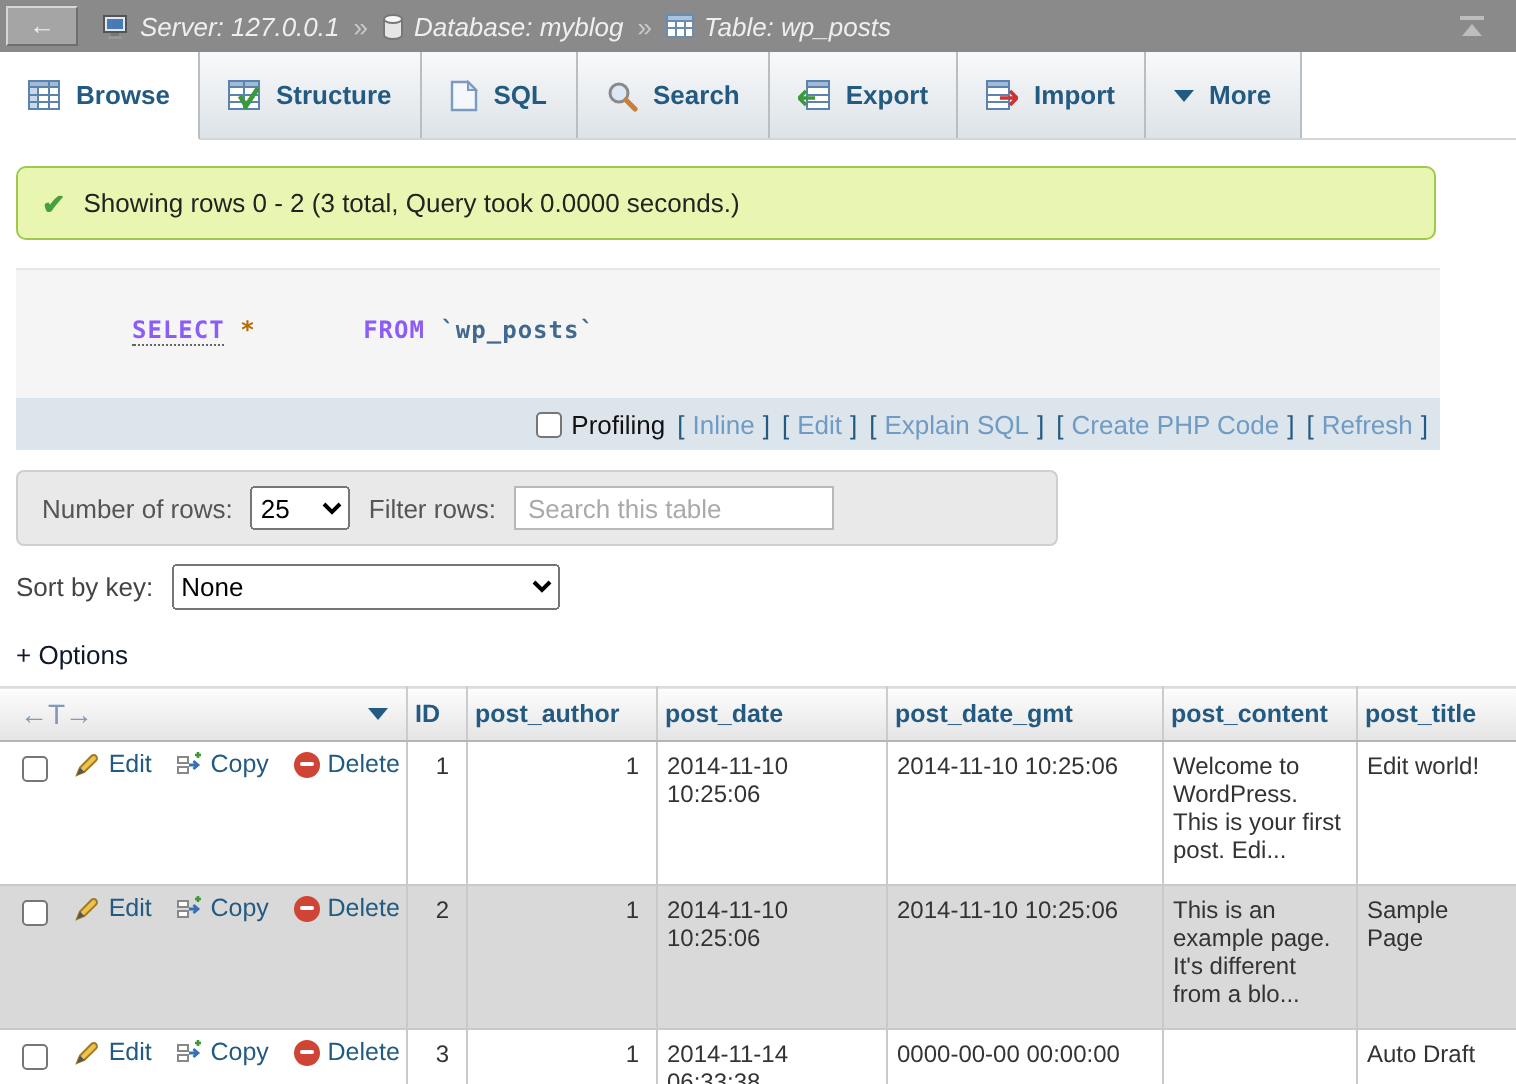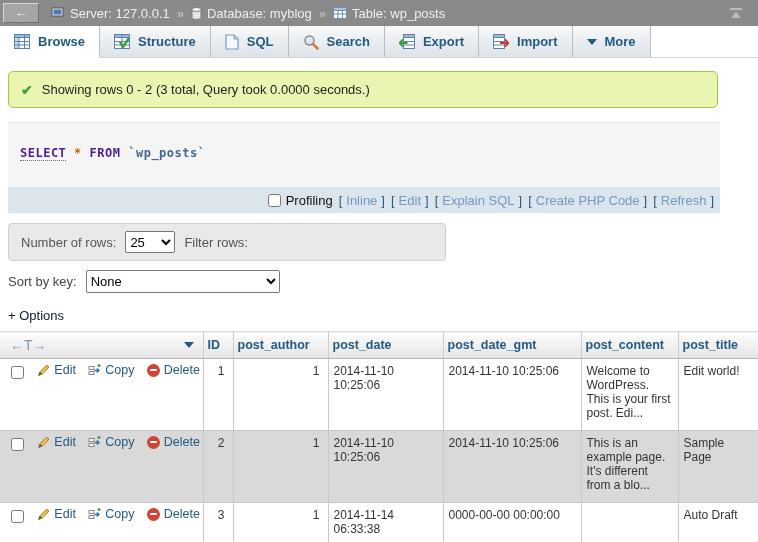"Server: 127.0.0.1" .crumb { font-style: none -> italic }
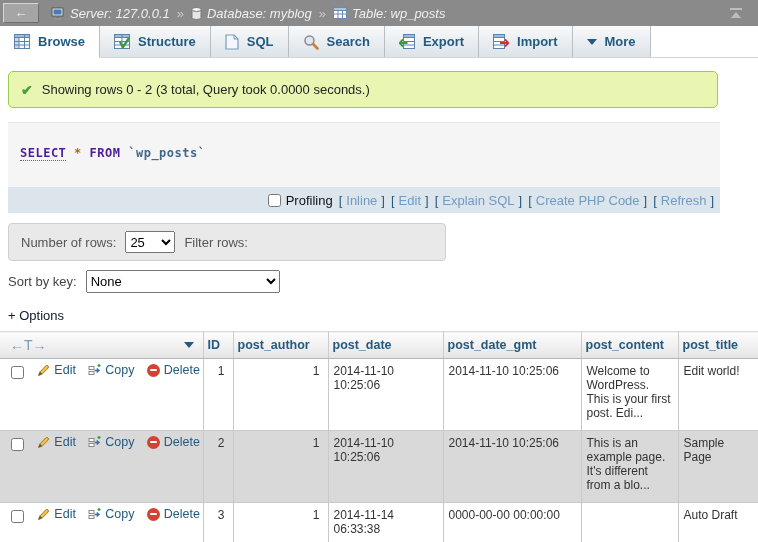"Browse" .tabs { height: 32px -> 44px }
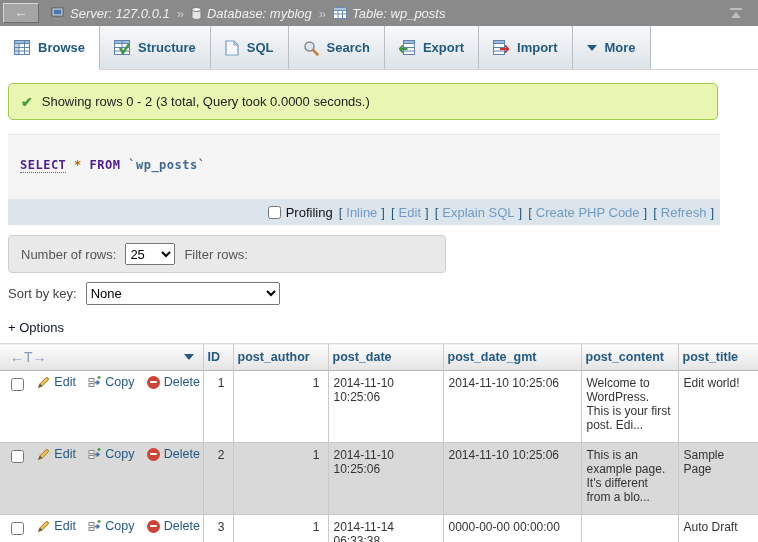"SELECT" .kw { color: #4c1d95 -> #8b5cf6; margin-left: none -> 46px }
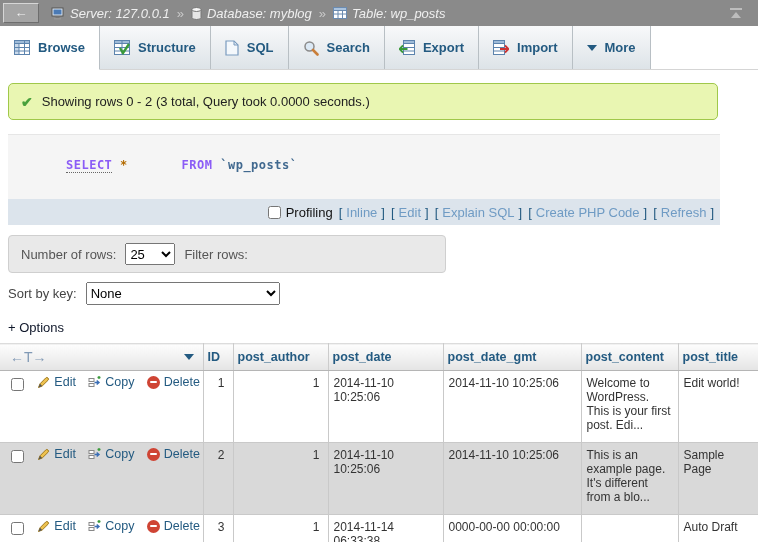"Number of rows:" .rowsbar { width: 438px -> 521px }
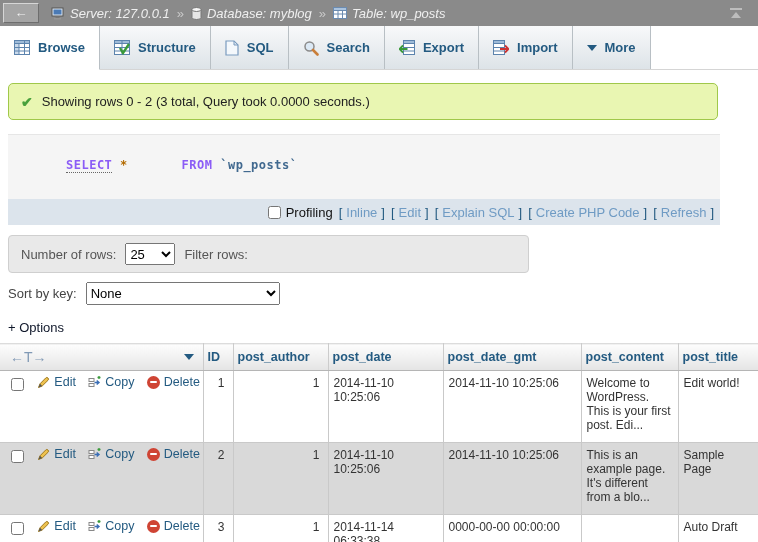"Search this table" input.filter-input { html: none -> <input> }
